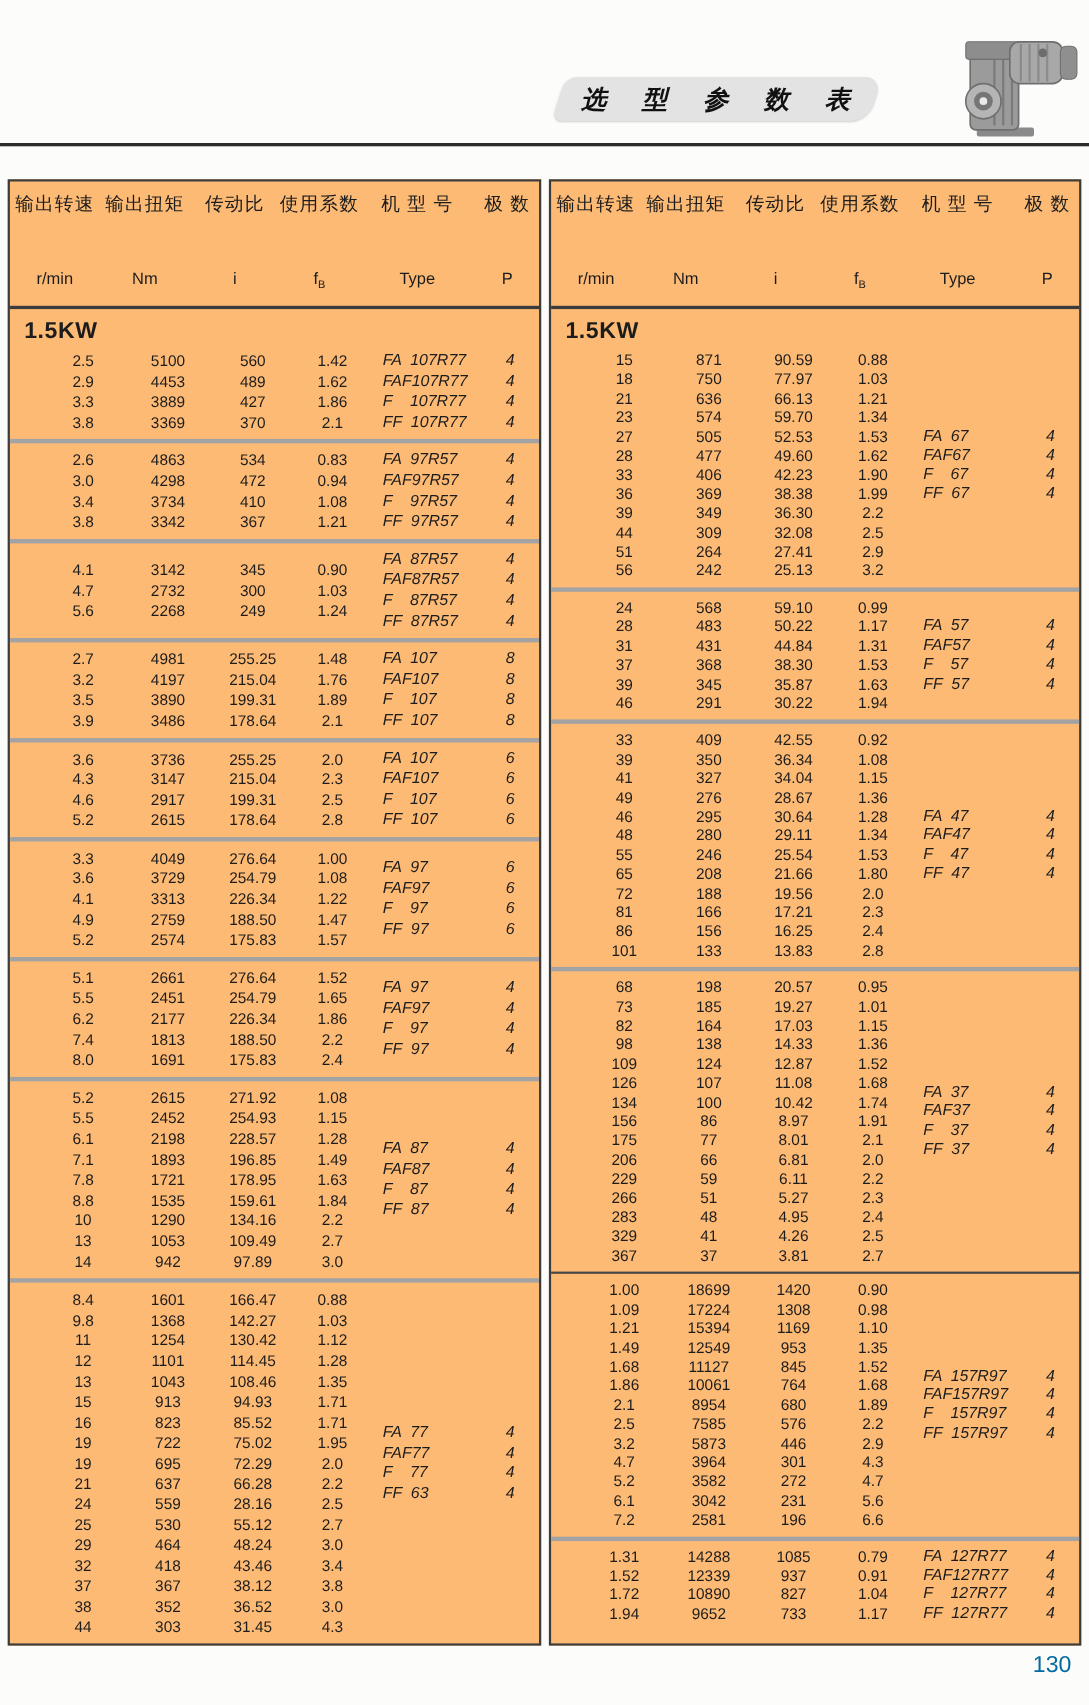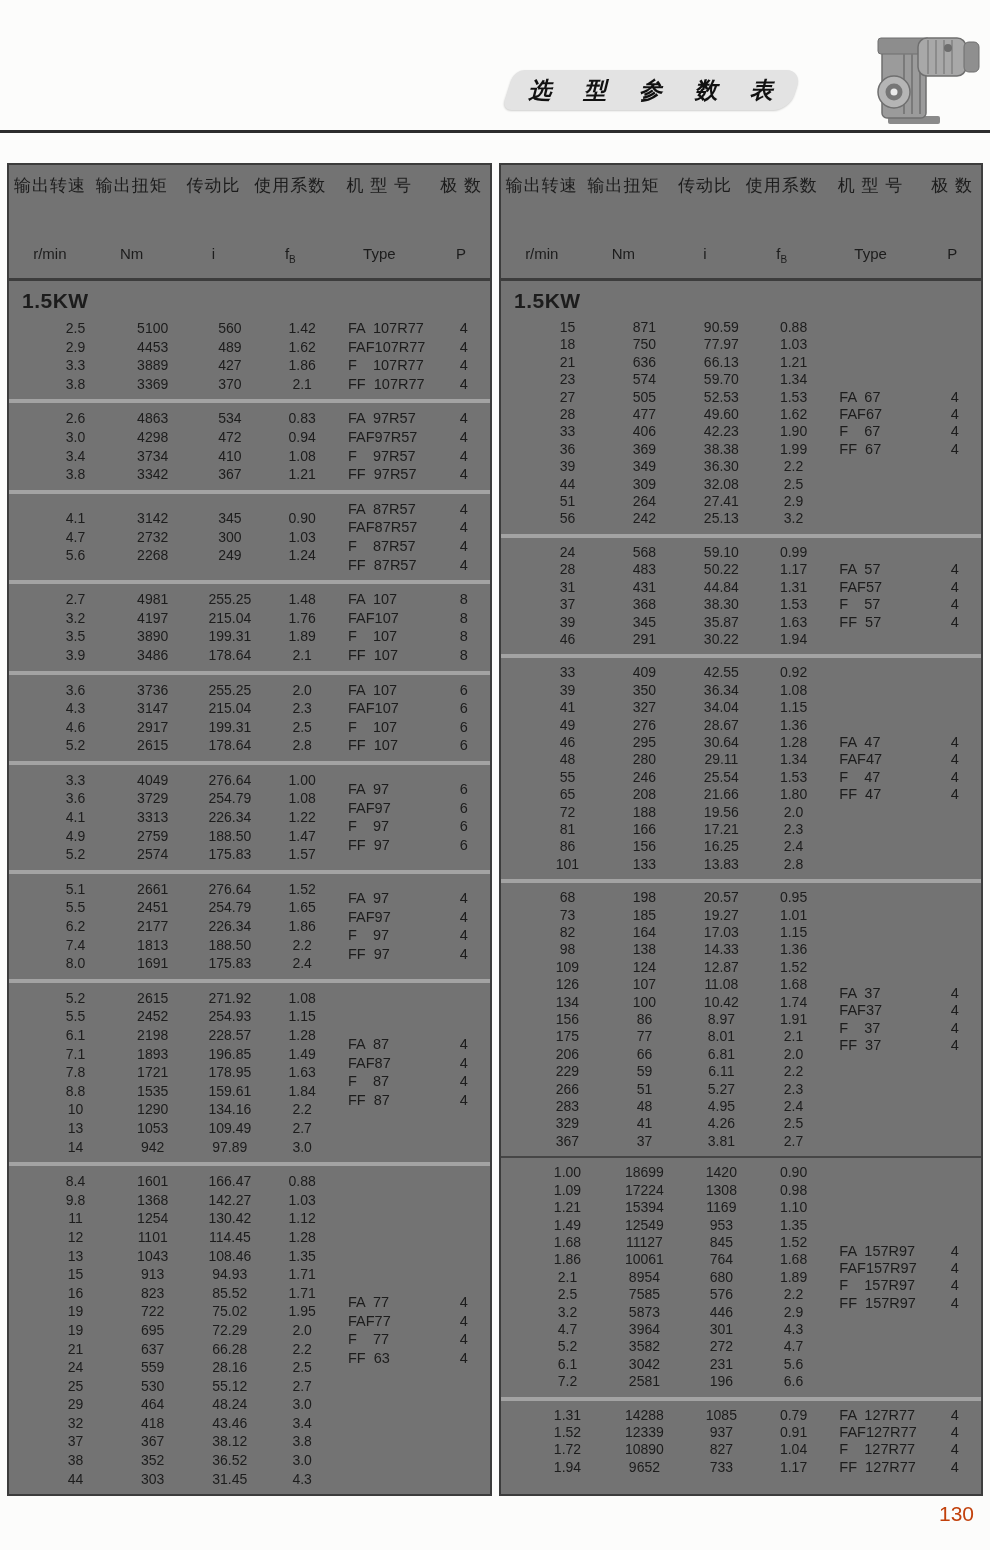"输出转速" .ptable { background: #737373 -> #fdba74 }
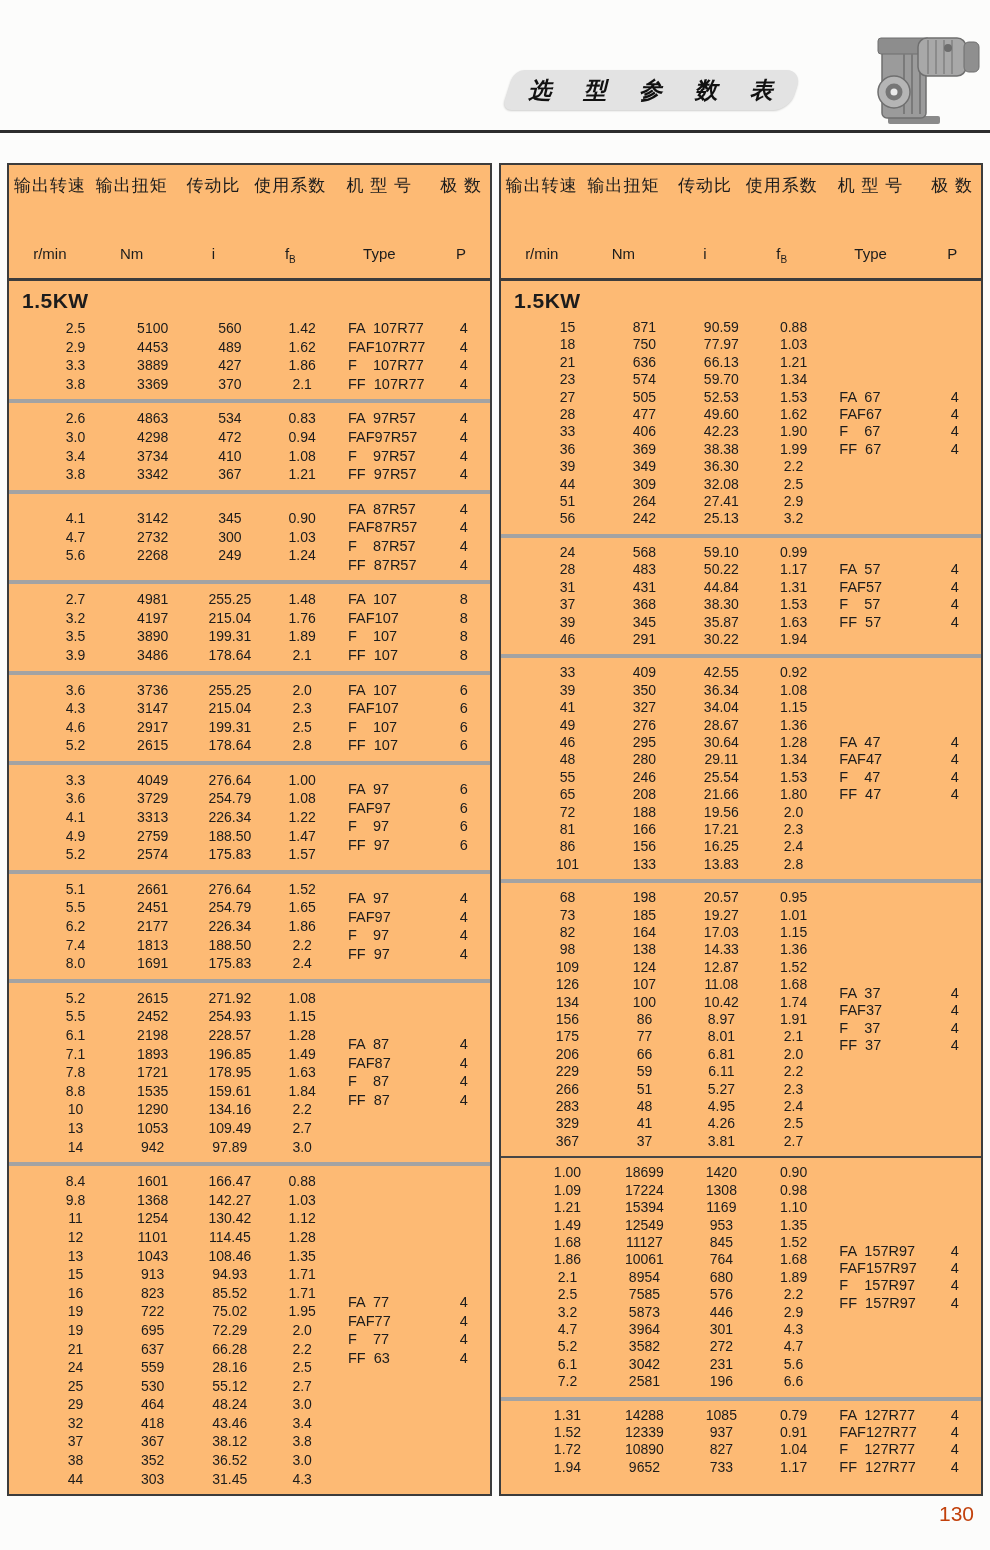"FA 107R77" .types { font-style: none -> italic }
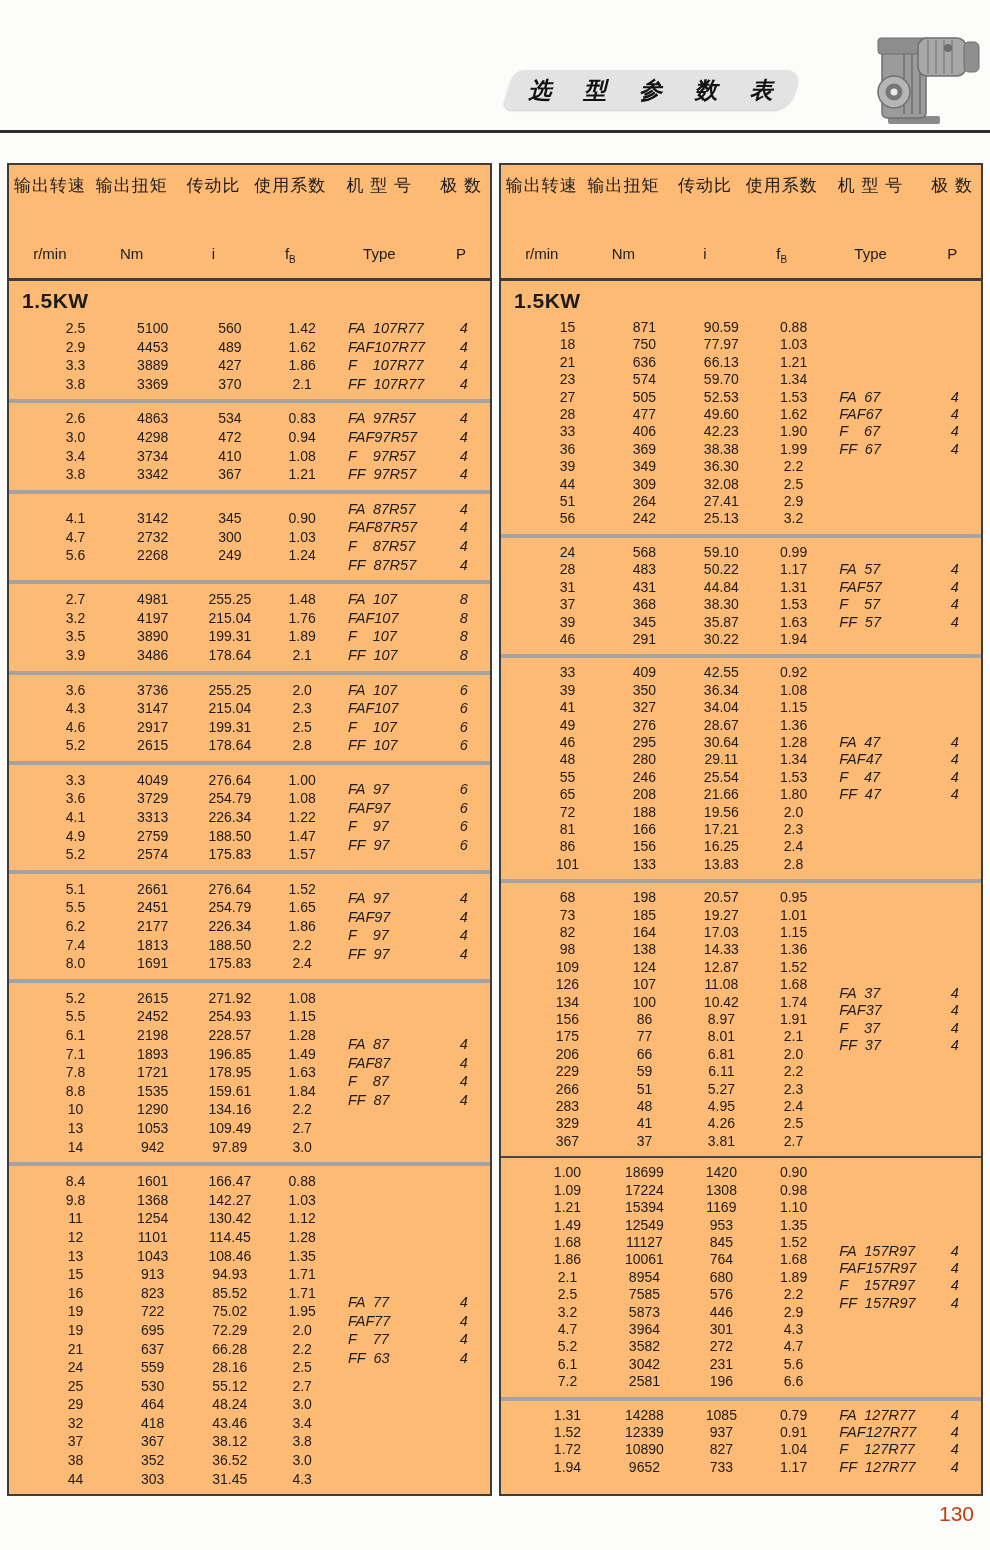"130" .page-num { color: #c2410c -> #0369a1 }
